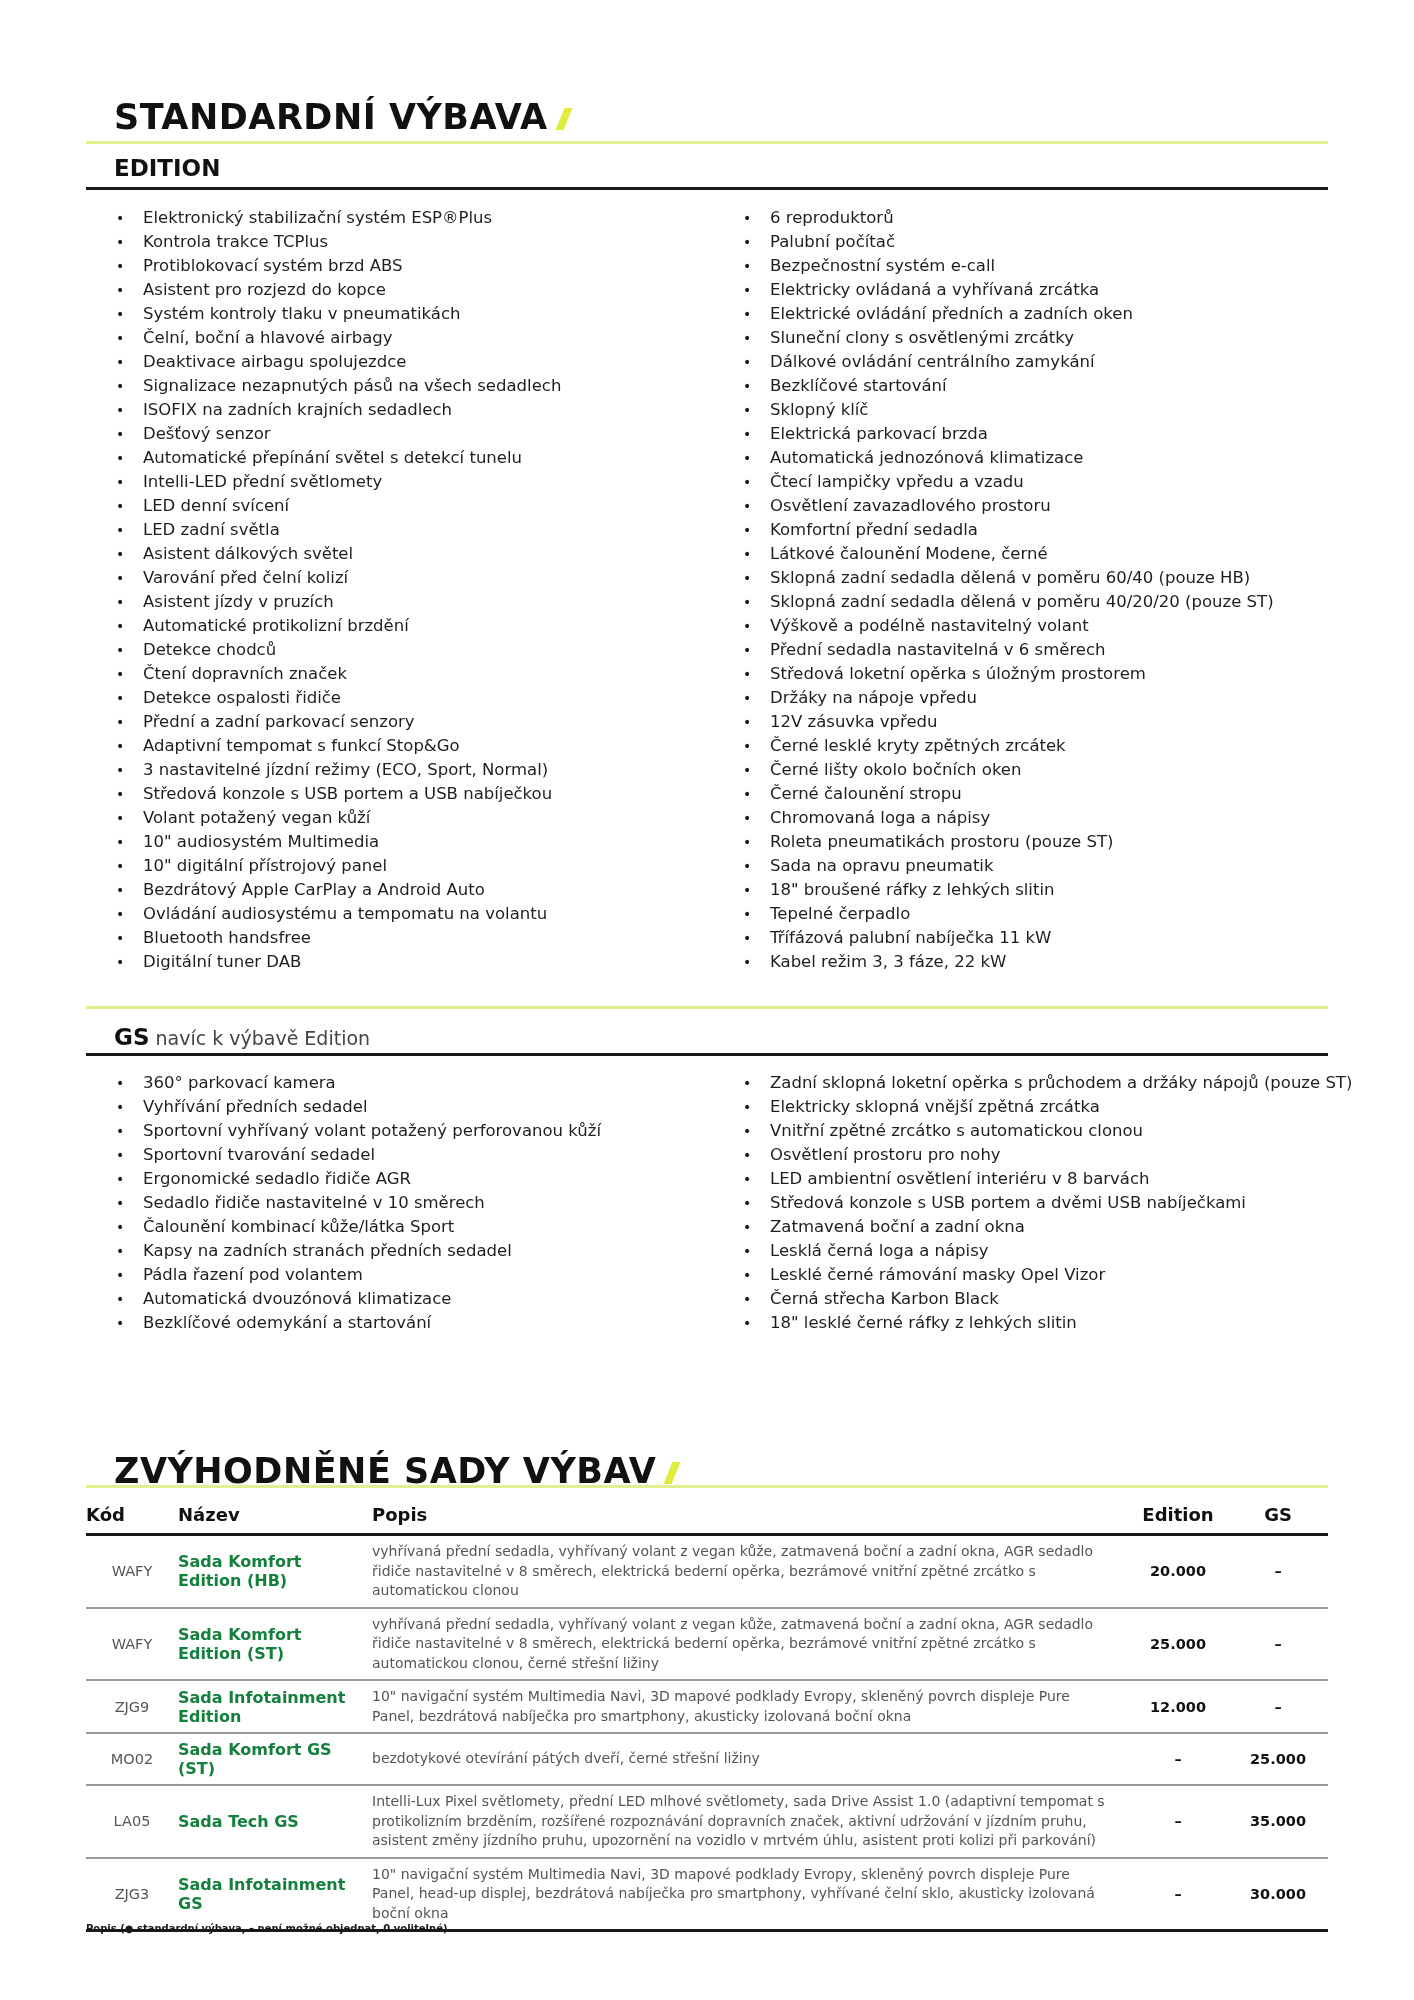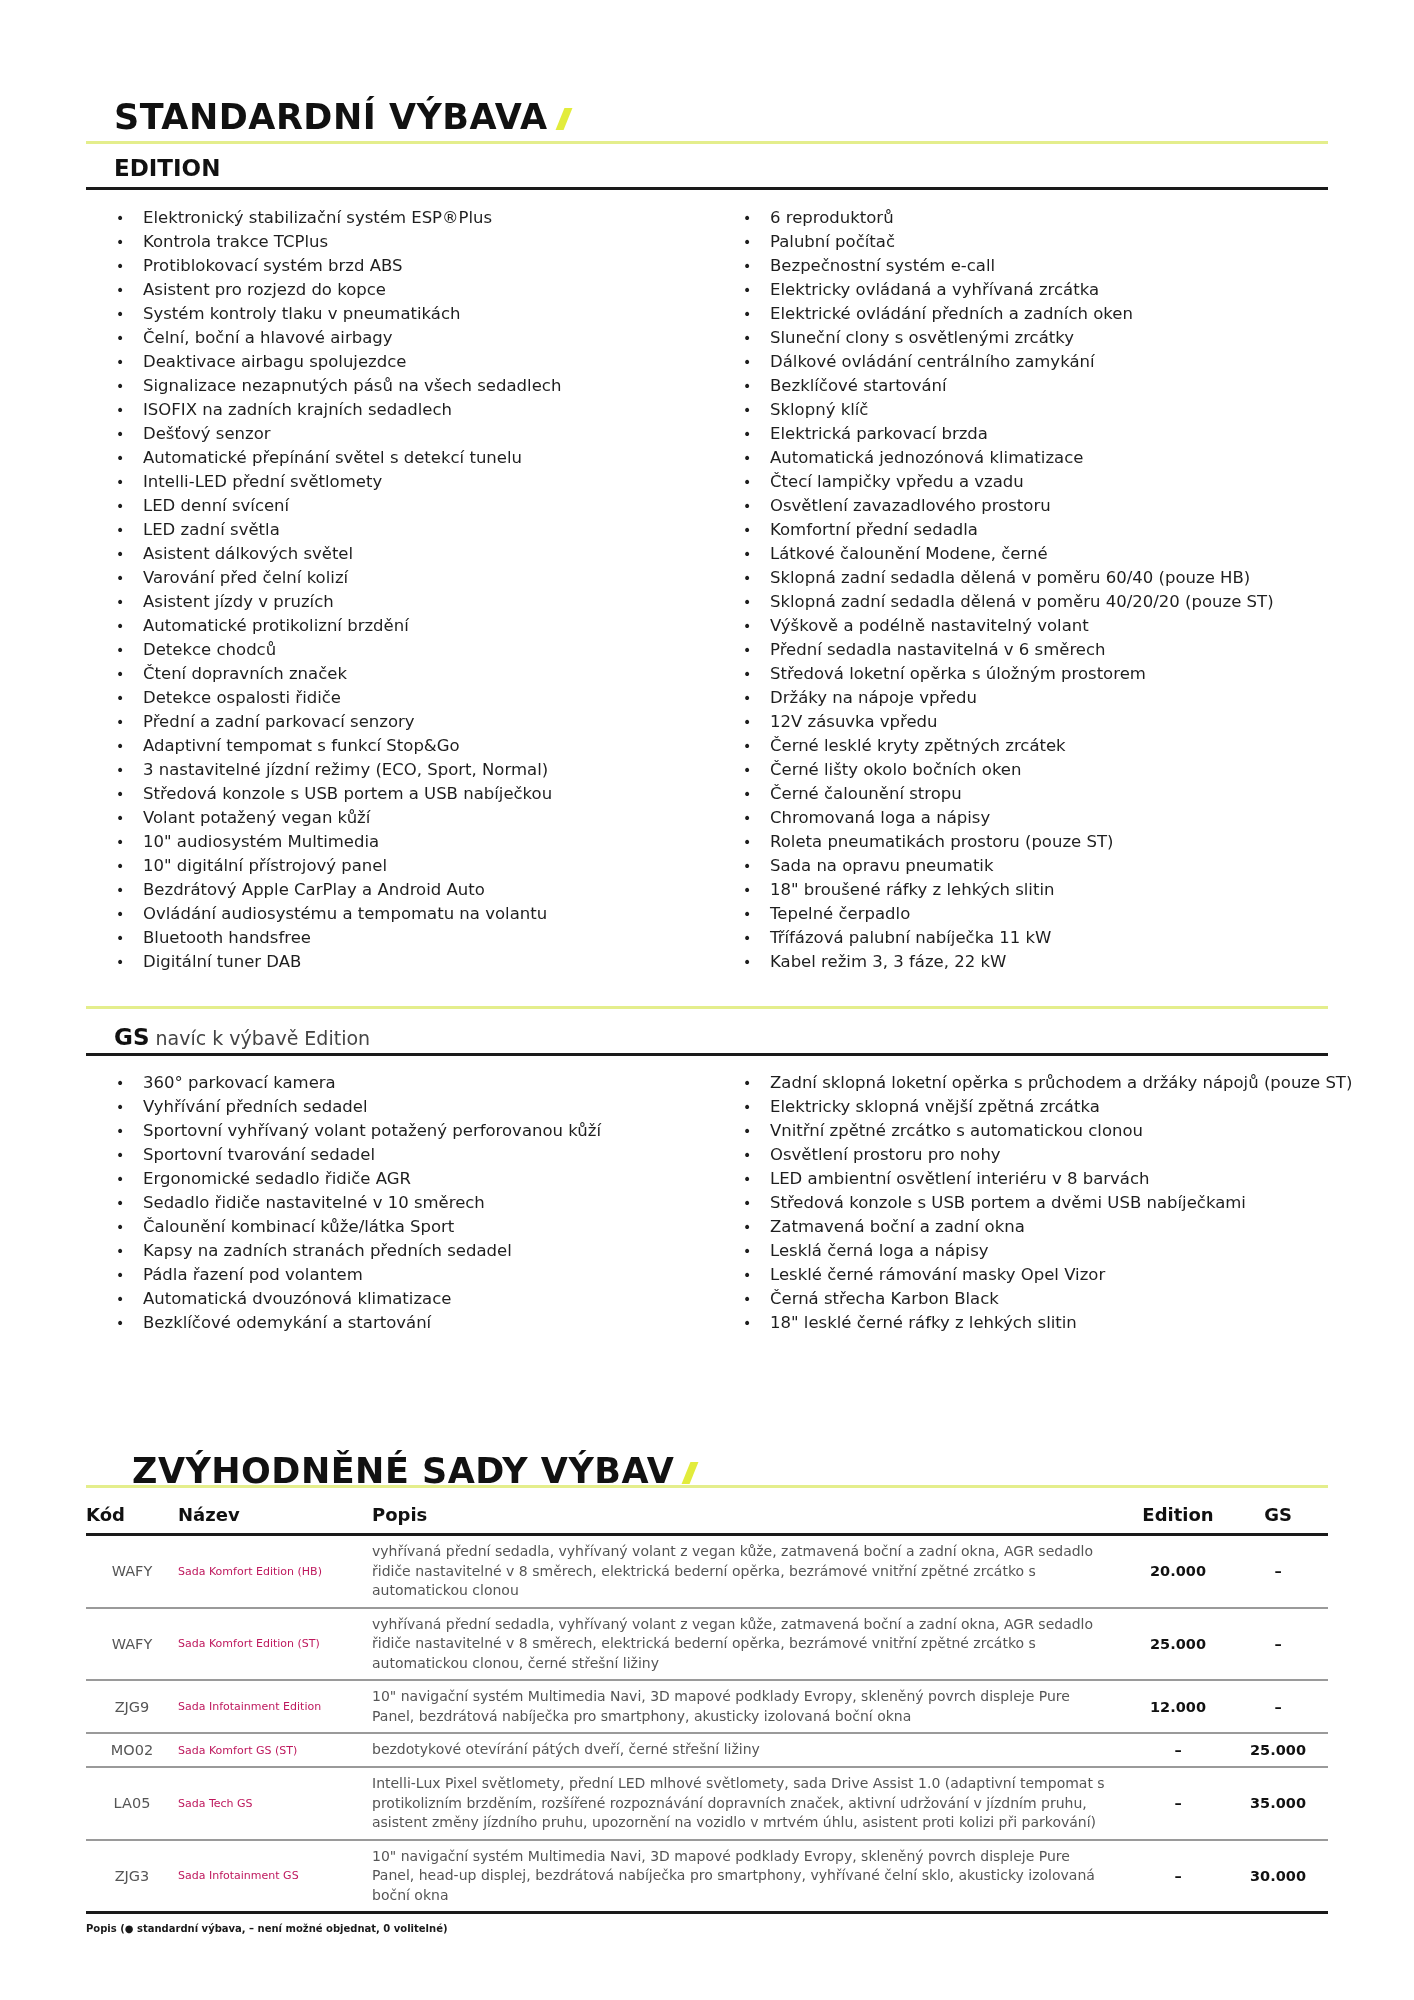"ZVÝHODNĚNÉ SADY VÝBAV" div.abs { left: 132px -> 114px }
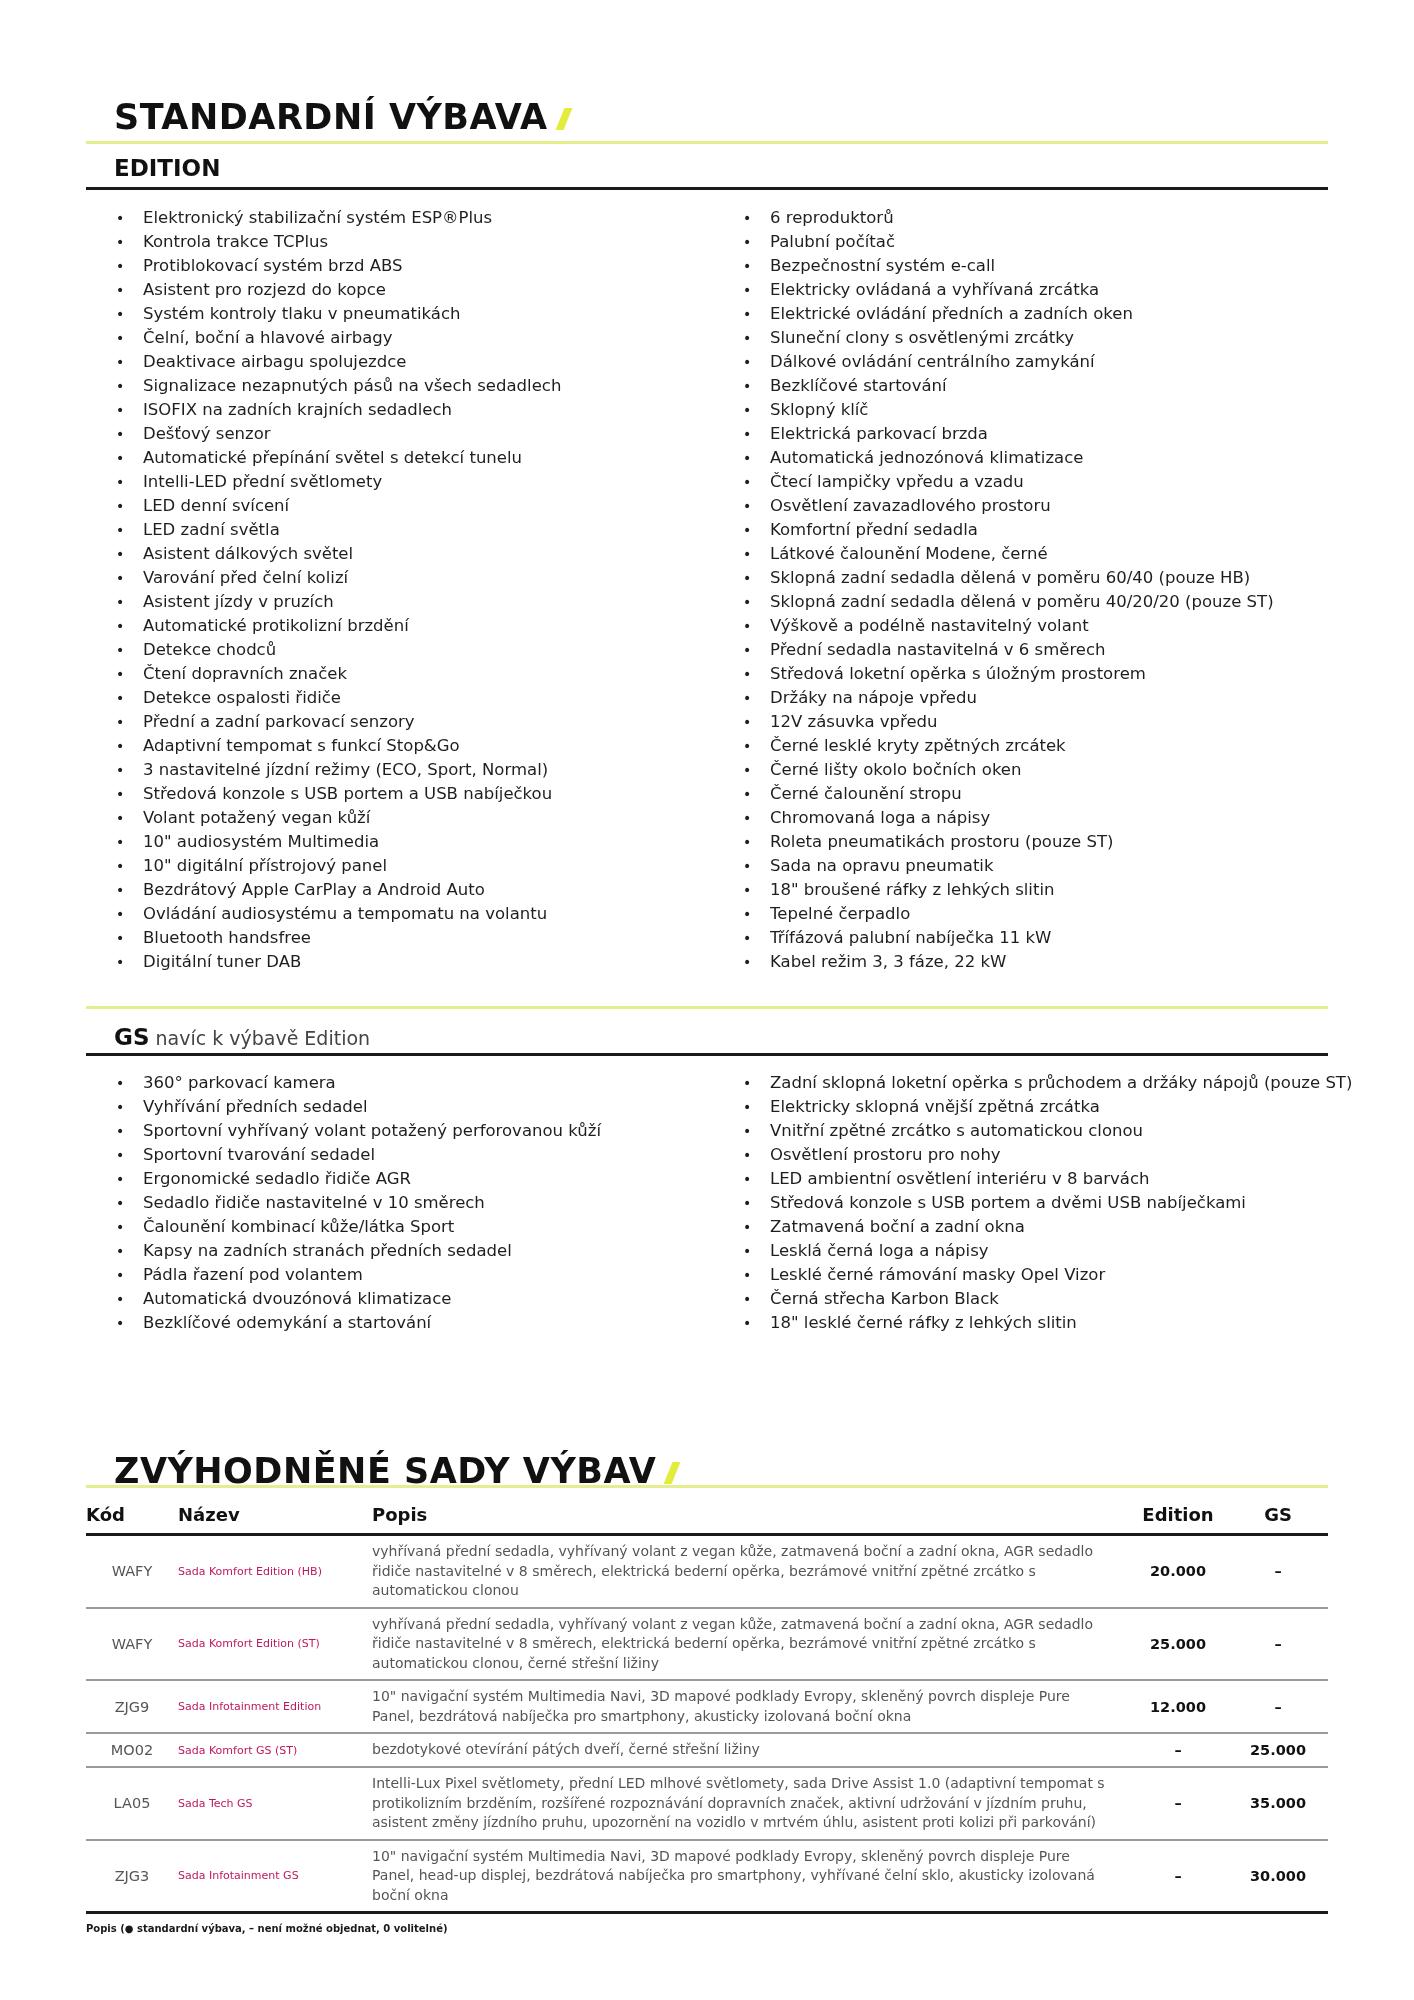"Sada Komfort Edition (HB)" td.name { color: #be185d -> #15803d; font-size: 11px -> 16px; font-weight: normal -> bold }
